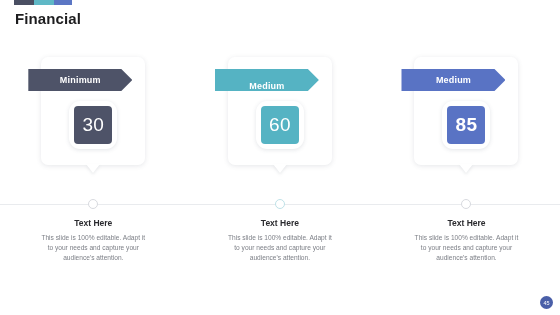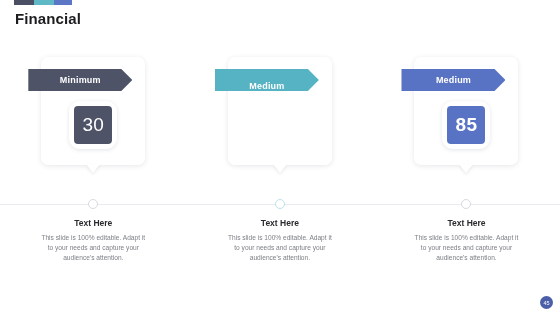"60" div.badge-wrap { html: none -> <div> <div> <span>60</span> </div> </div> }
